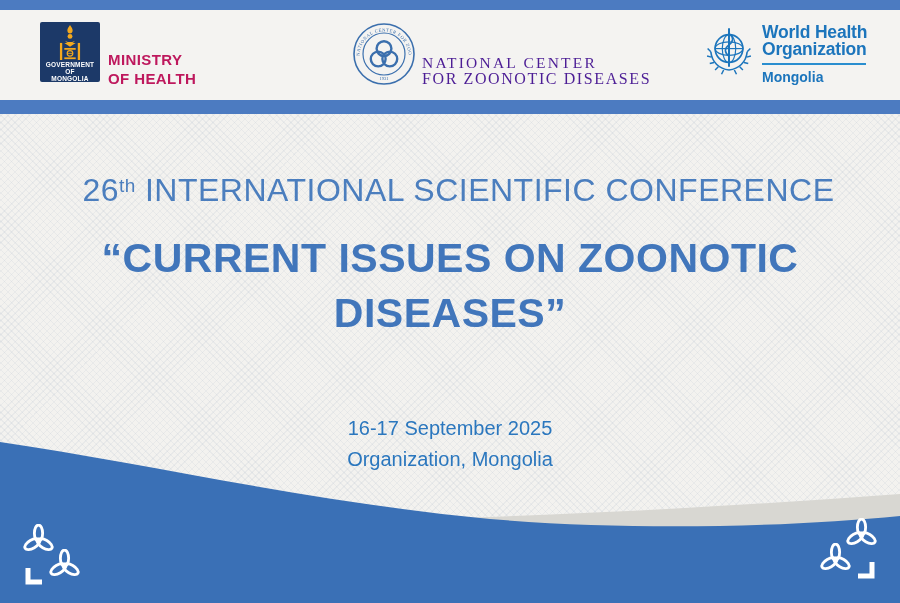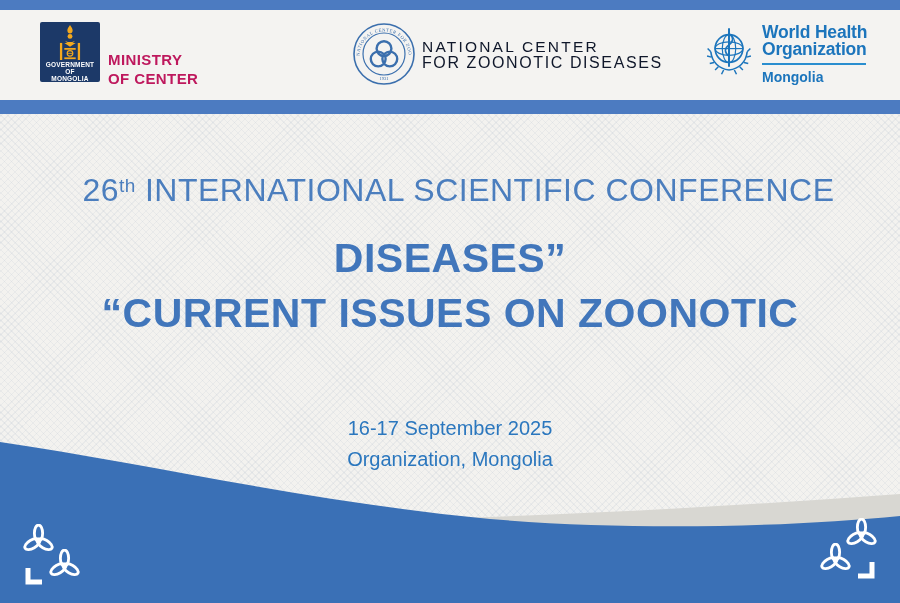"NATIONAL CENTER" .nczd-name { color: #0f172a -> #4c1d95; font-family: Liberation Sans, sans-serif -> Liberation Serif, serif; margin-bottom: 16px -> 0 }
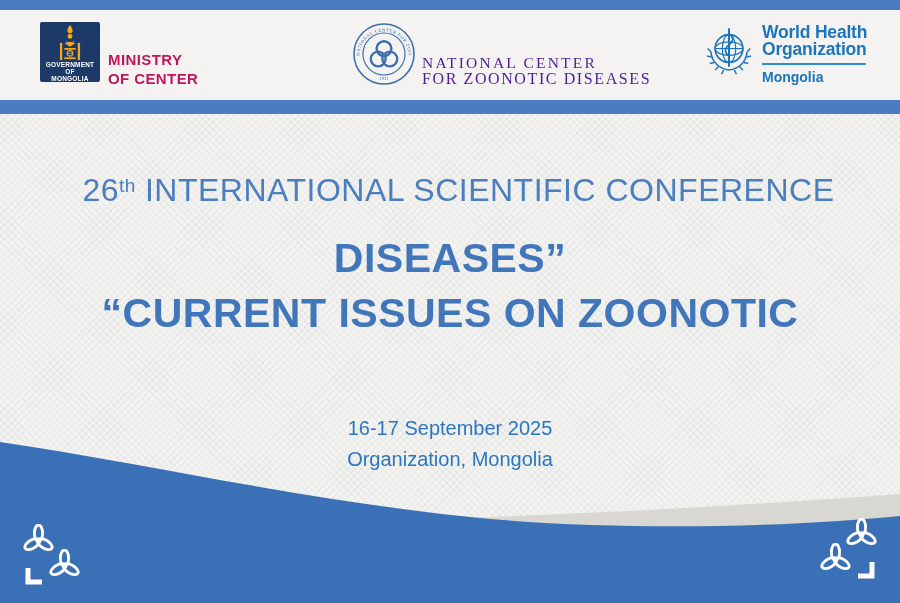"OF CENTER" div { text: CENTER -> HEALTH }
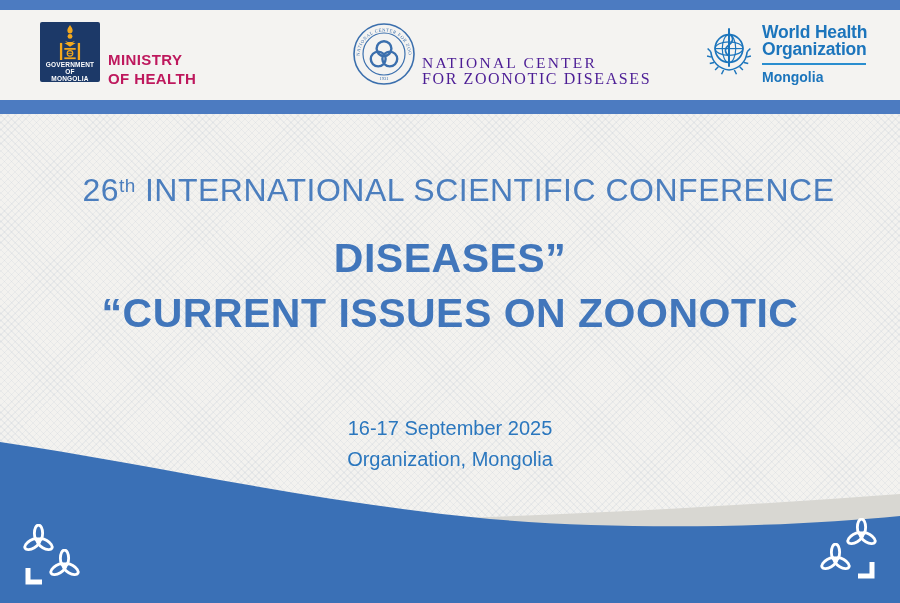"DISEASES”" div { order: before "“CURRENT ISSUES ON ZOONOTIC" -> after "“CURRENT ISSUES ON ZOONOTIC" }
